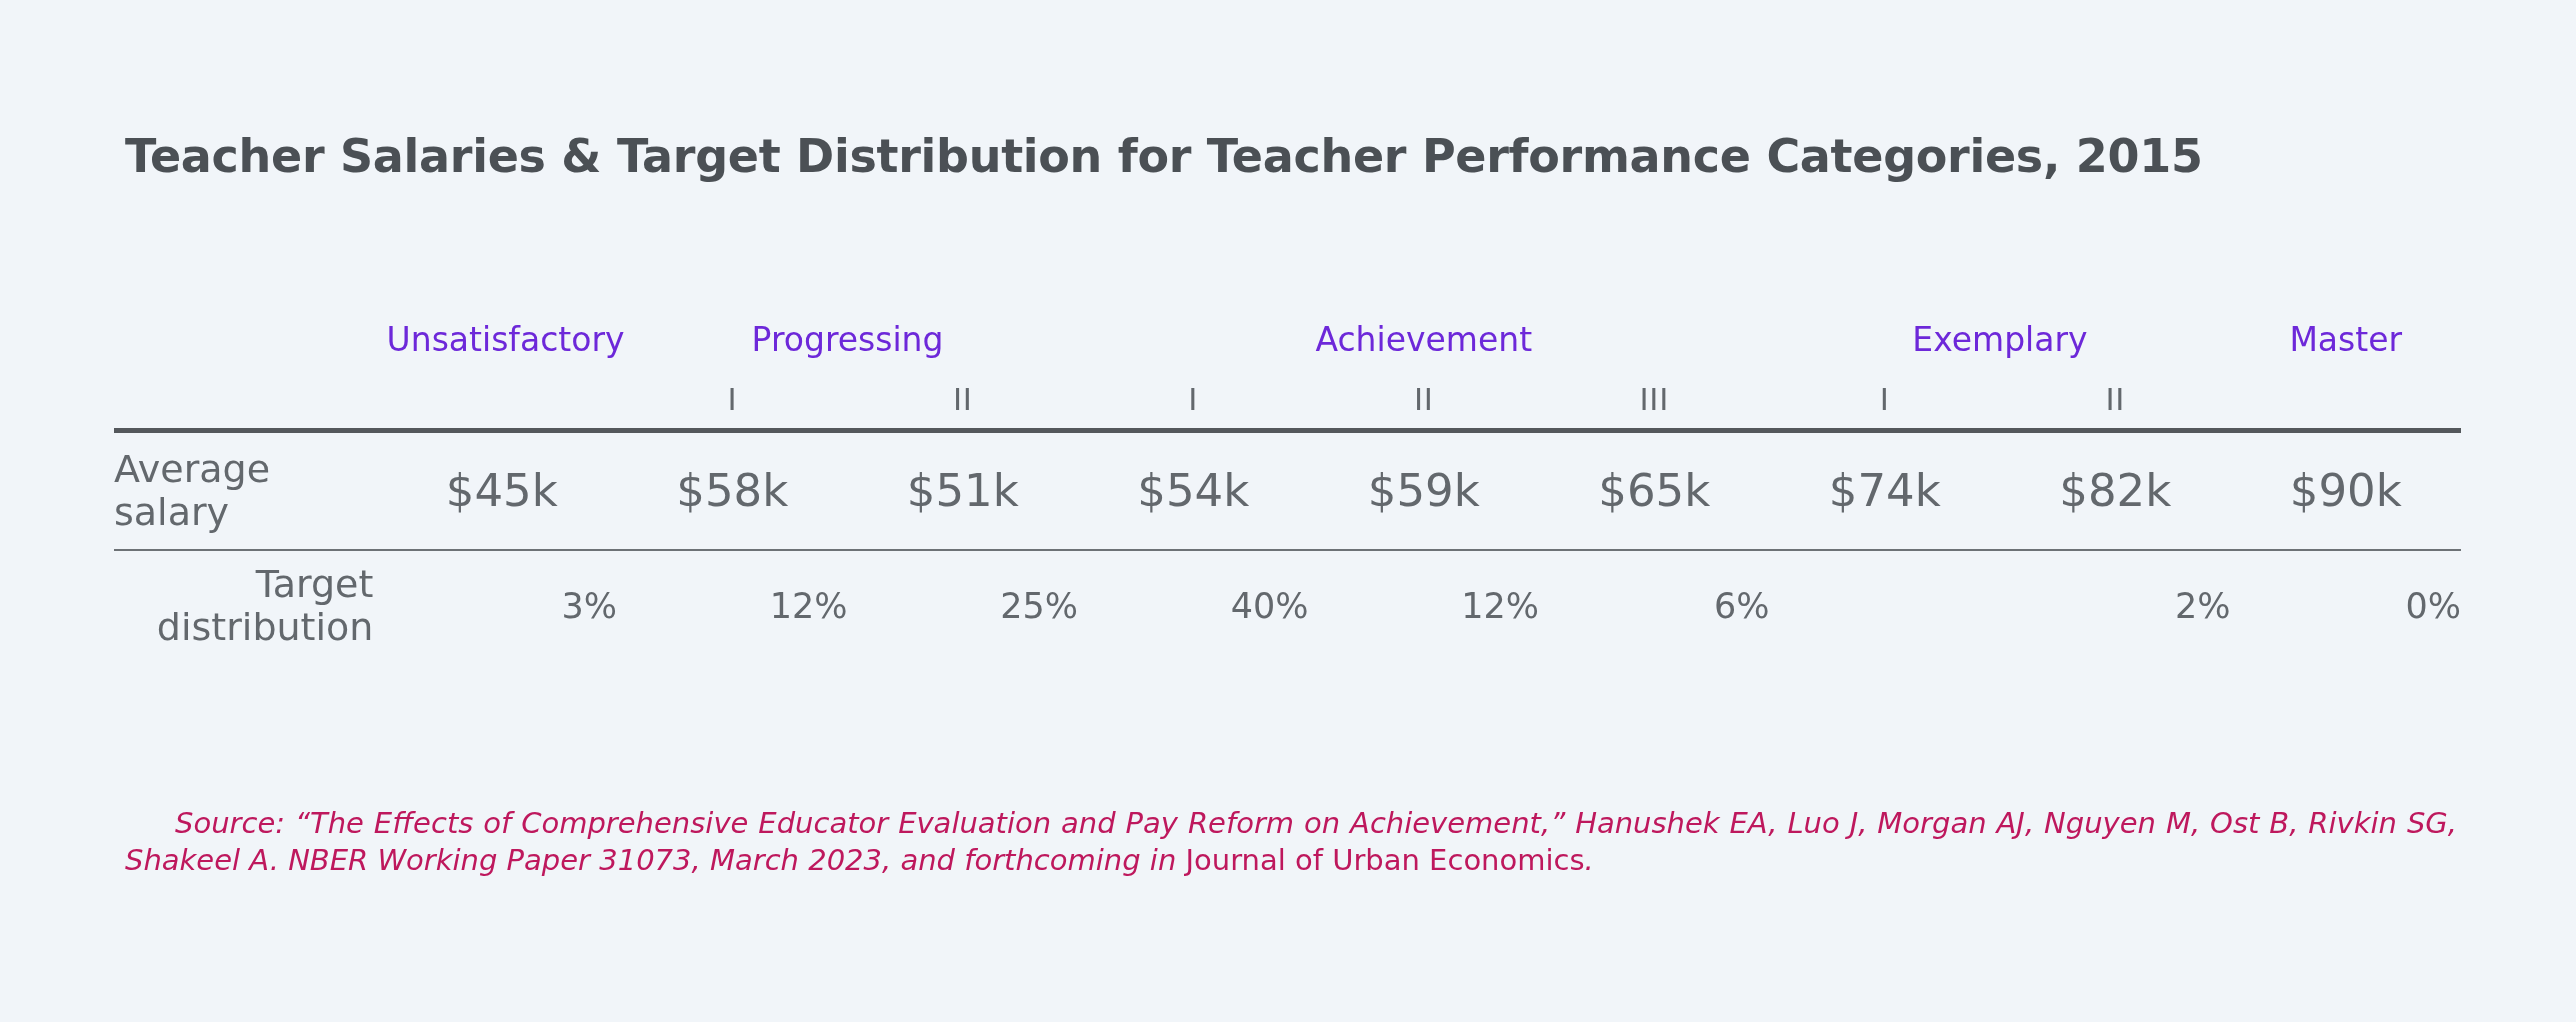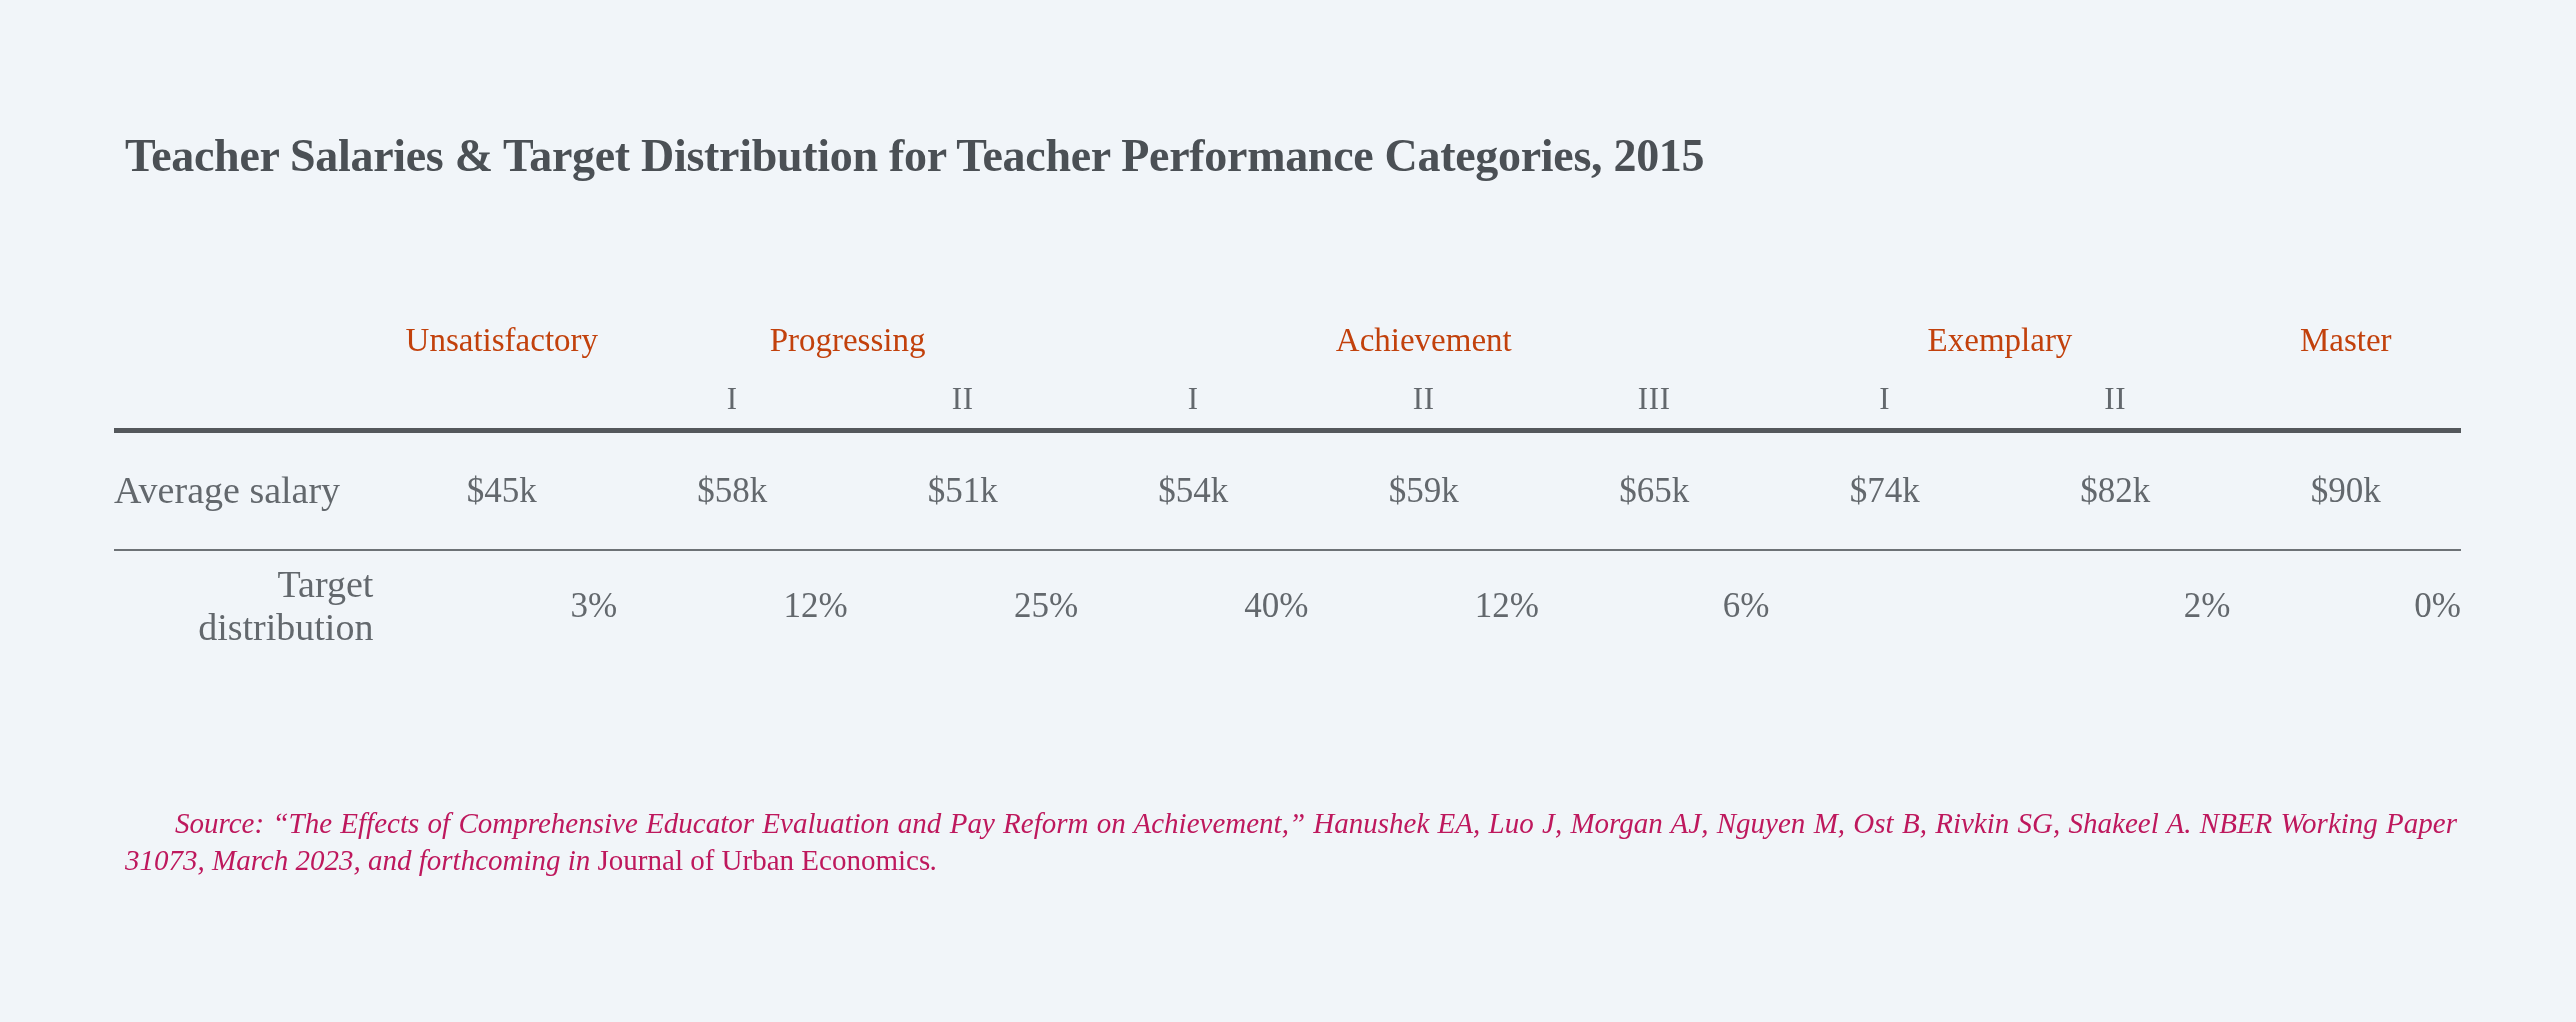"Teacher Salaries & Target Distribution" .page { font-family: Liberation Serif, serif -> none }
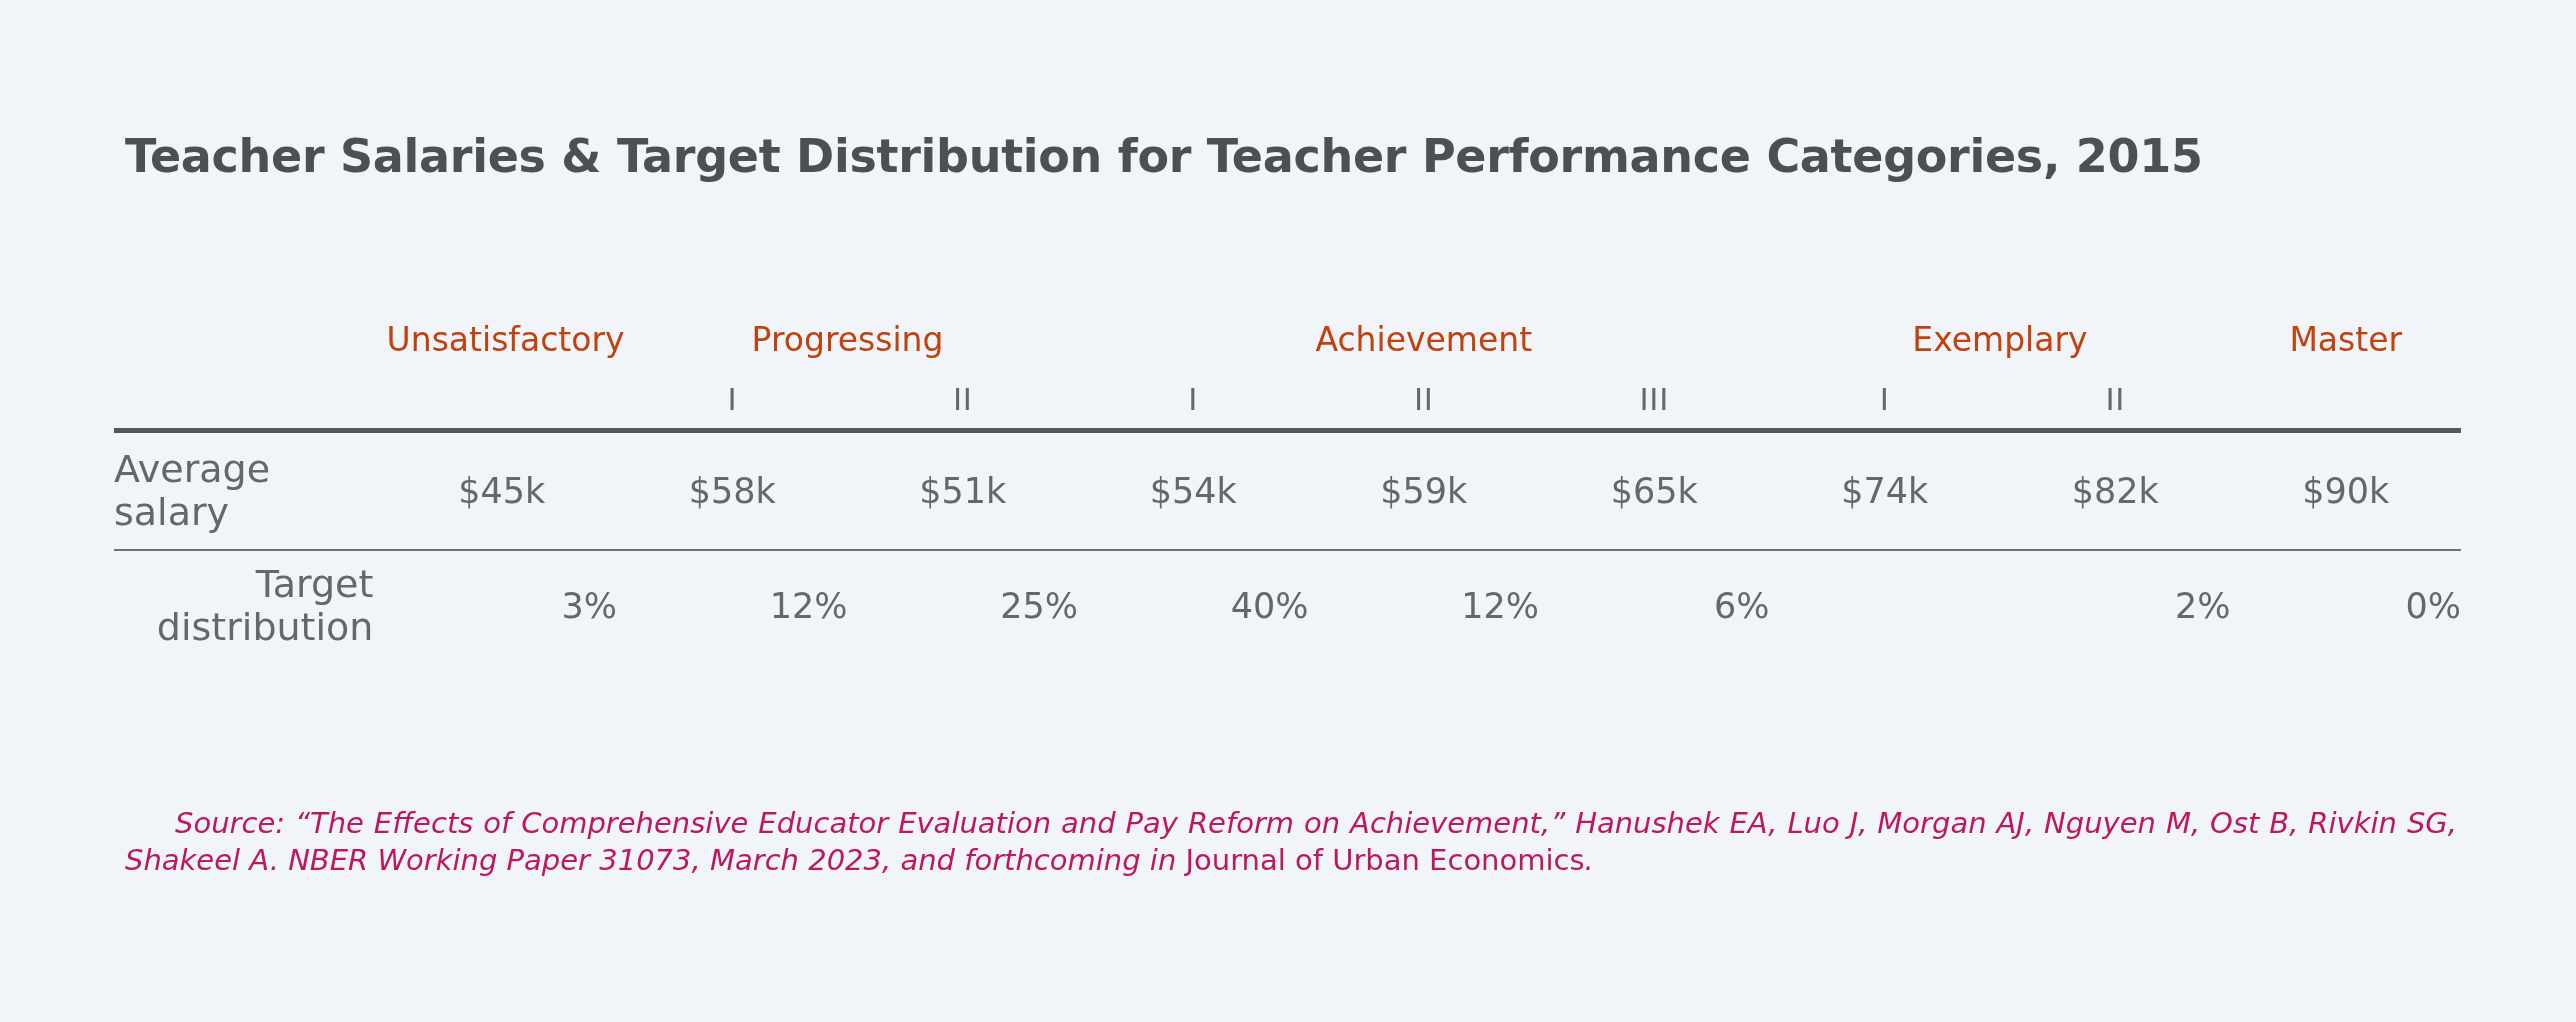"Unsatisfactory" .hdr-cat { color: #c2410c -> #6d28d9 }
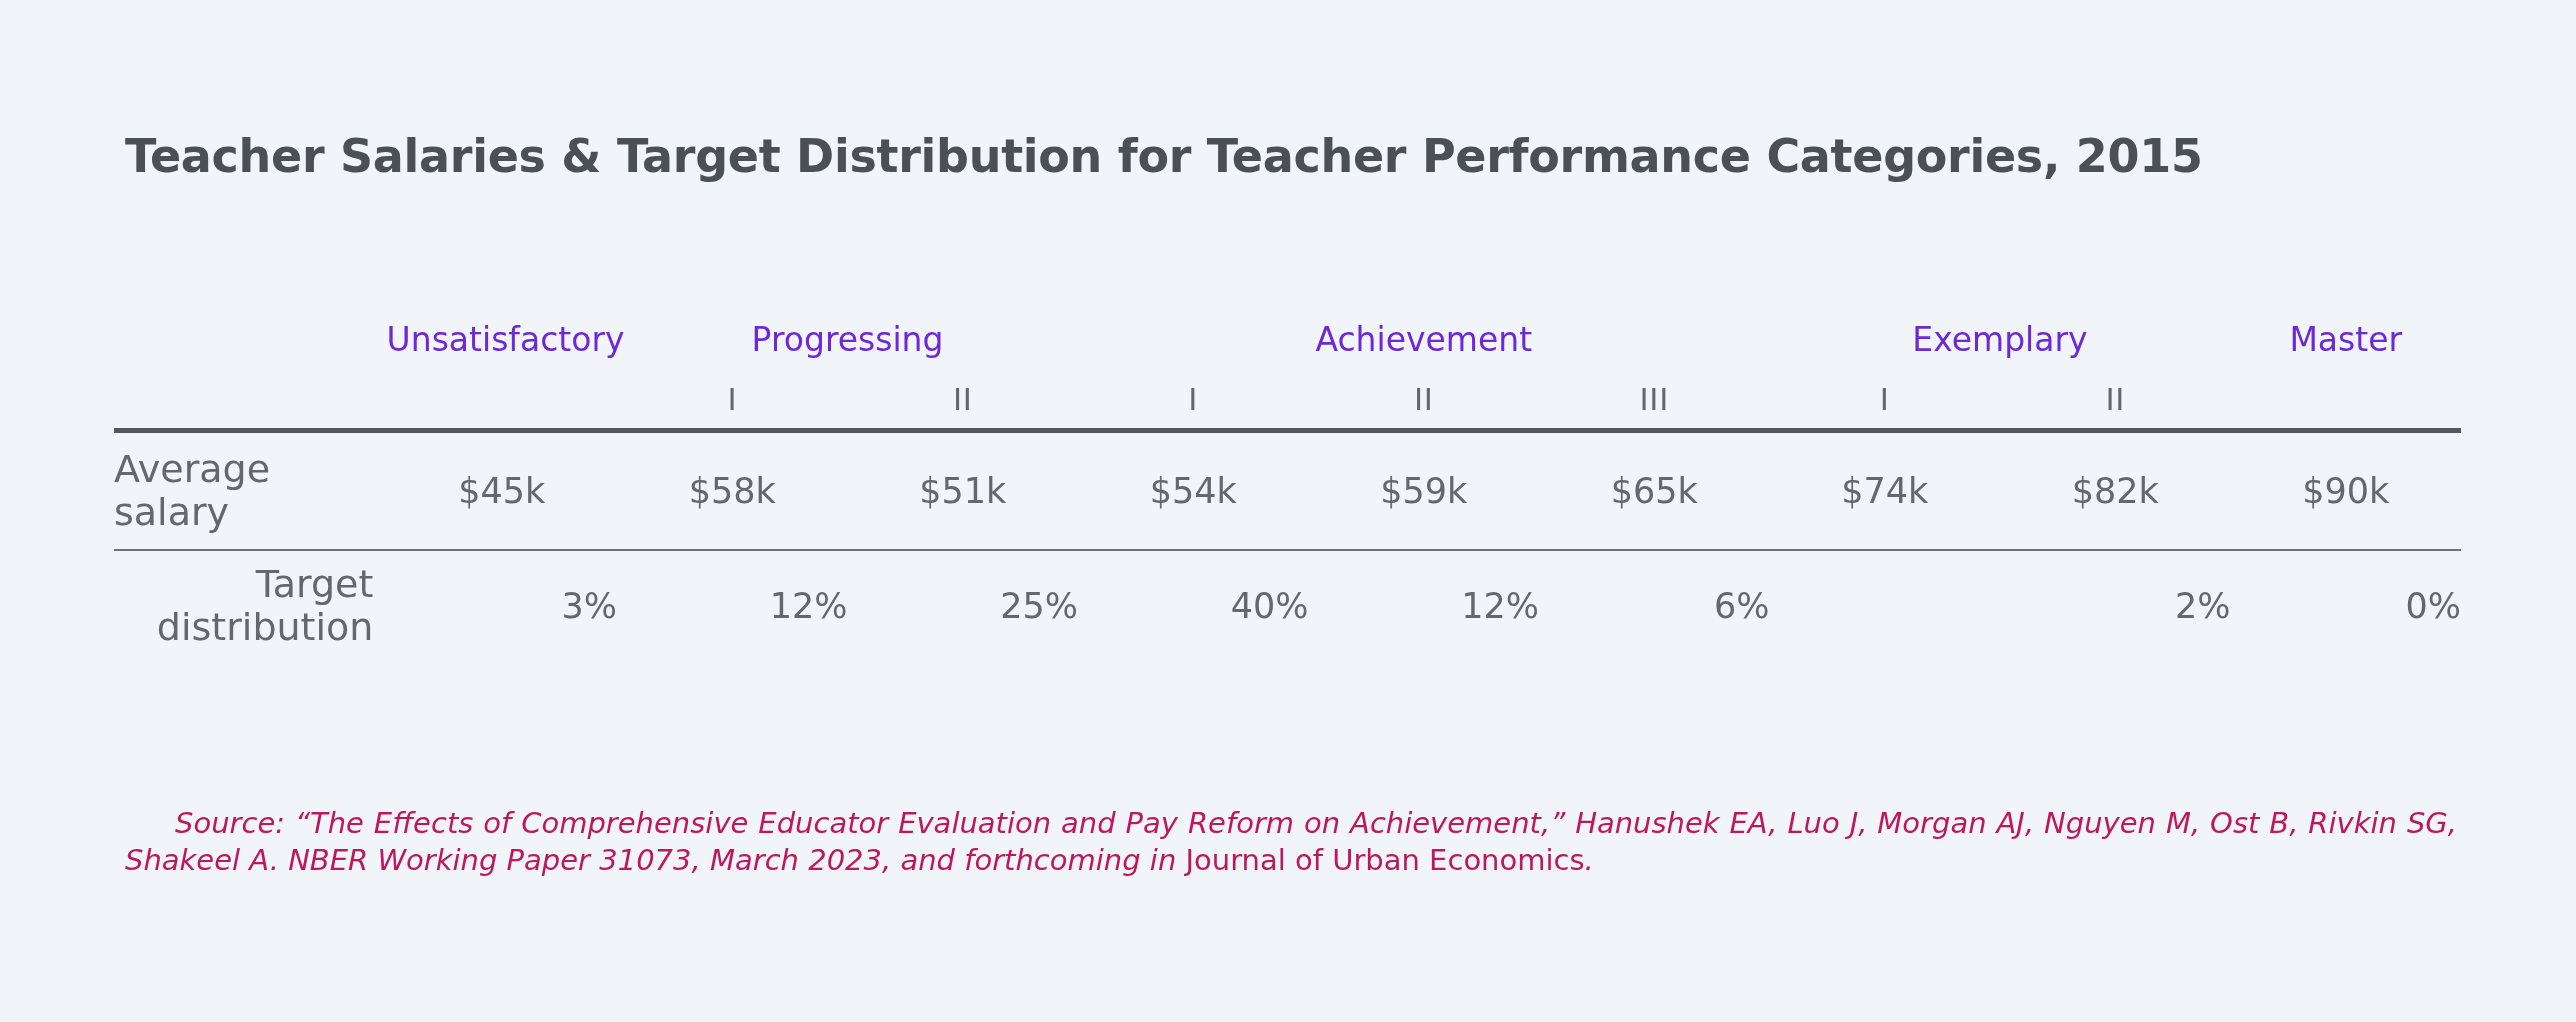"$45k" .cell-val { font-size: 35px -> 45px }
